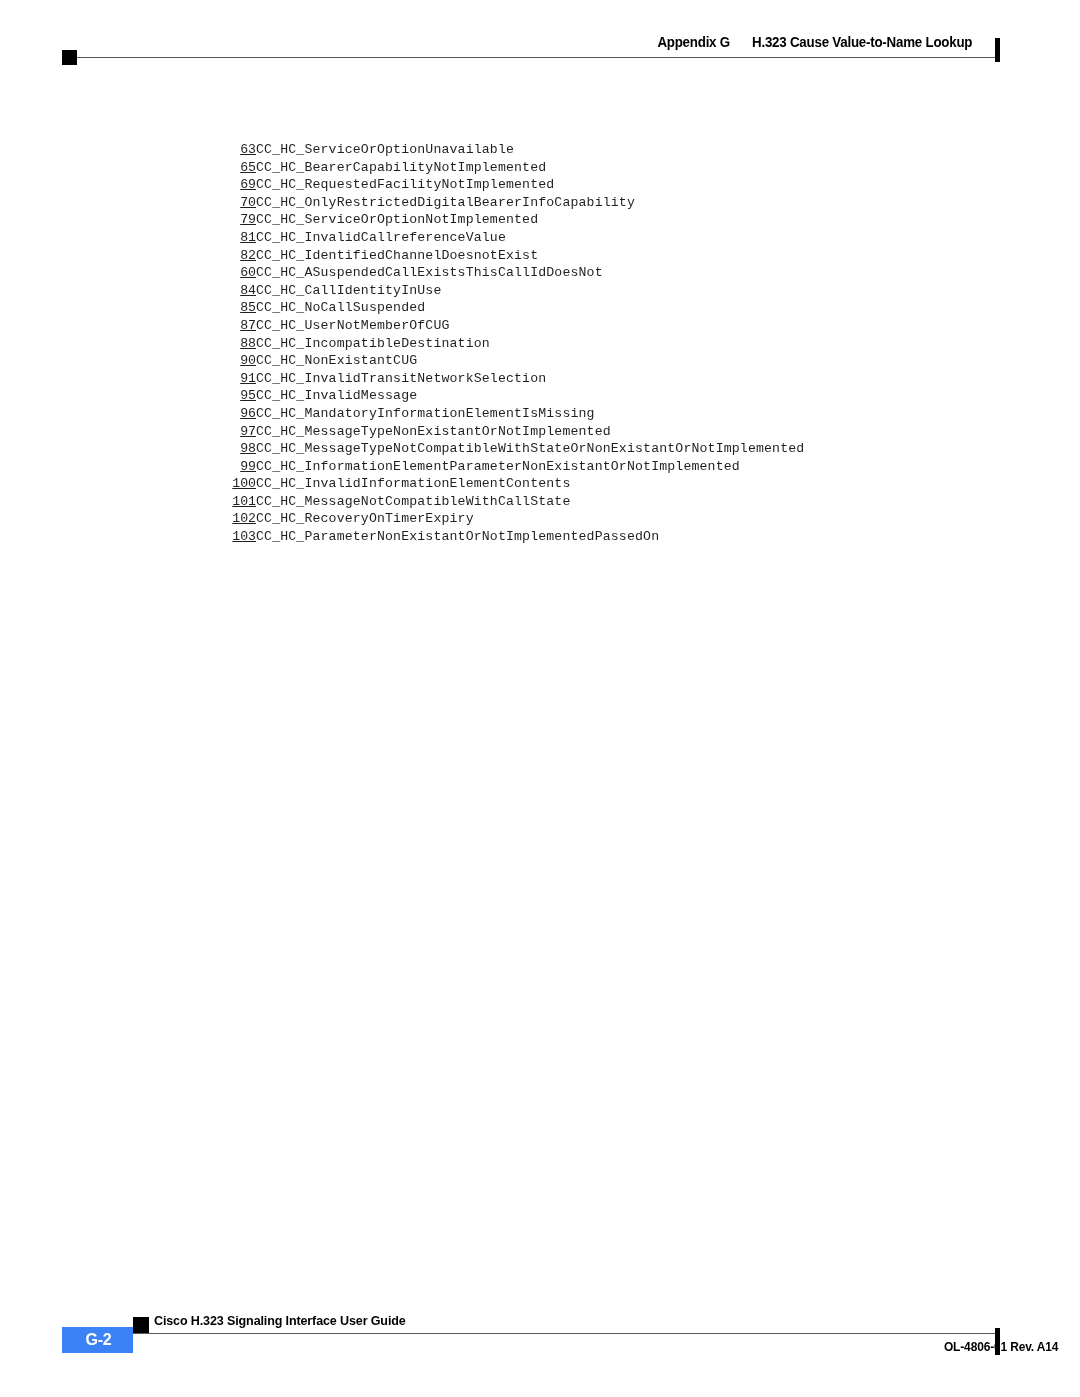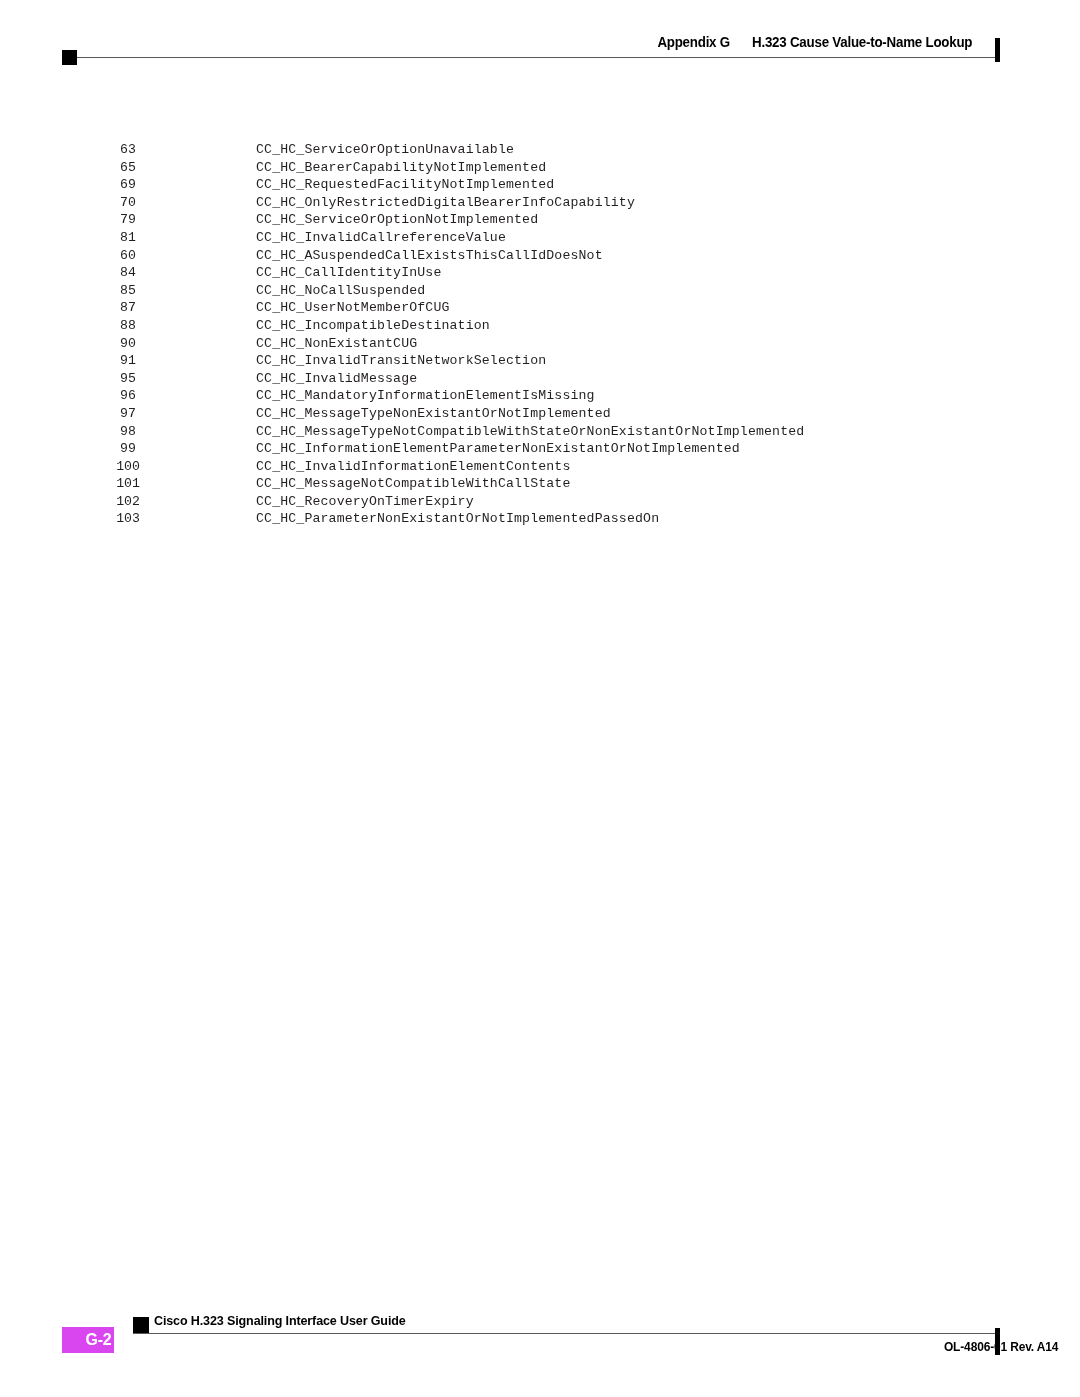"63" .code-value { text-align: center -> right; text-decoration: none -> underline }
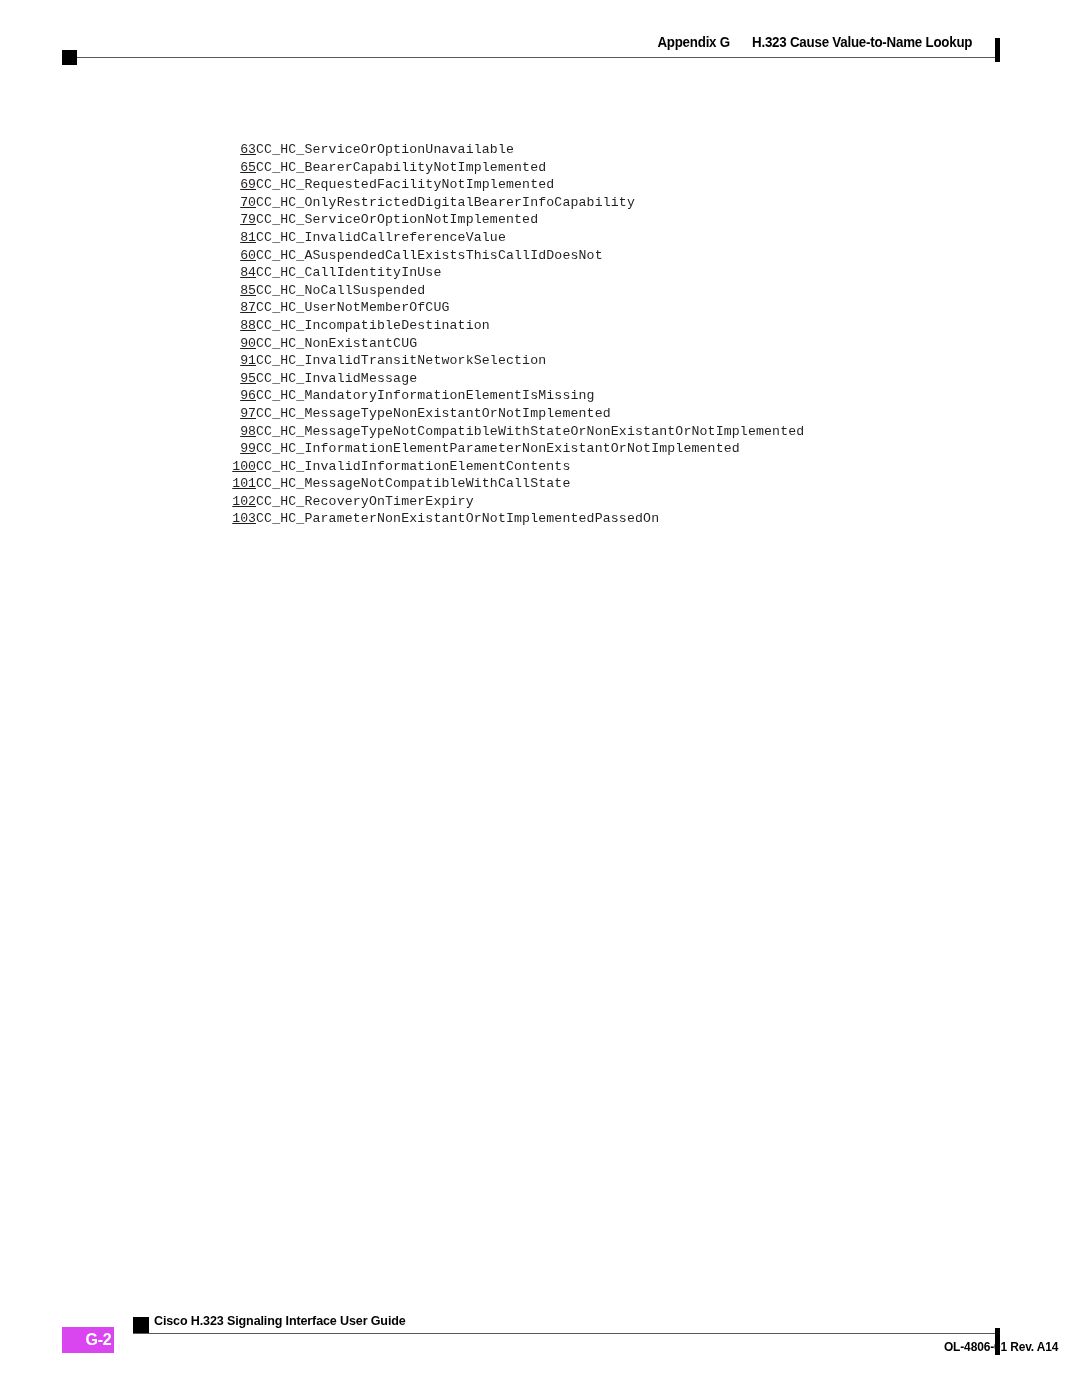"82CC_HC_IdentifiedChannelDoesnotExist" div.code-row { html: none -> <div><span>82</span><span>CC_HC_IdentifiedChannelDoesnotExist</span></div> }
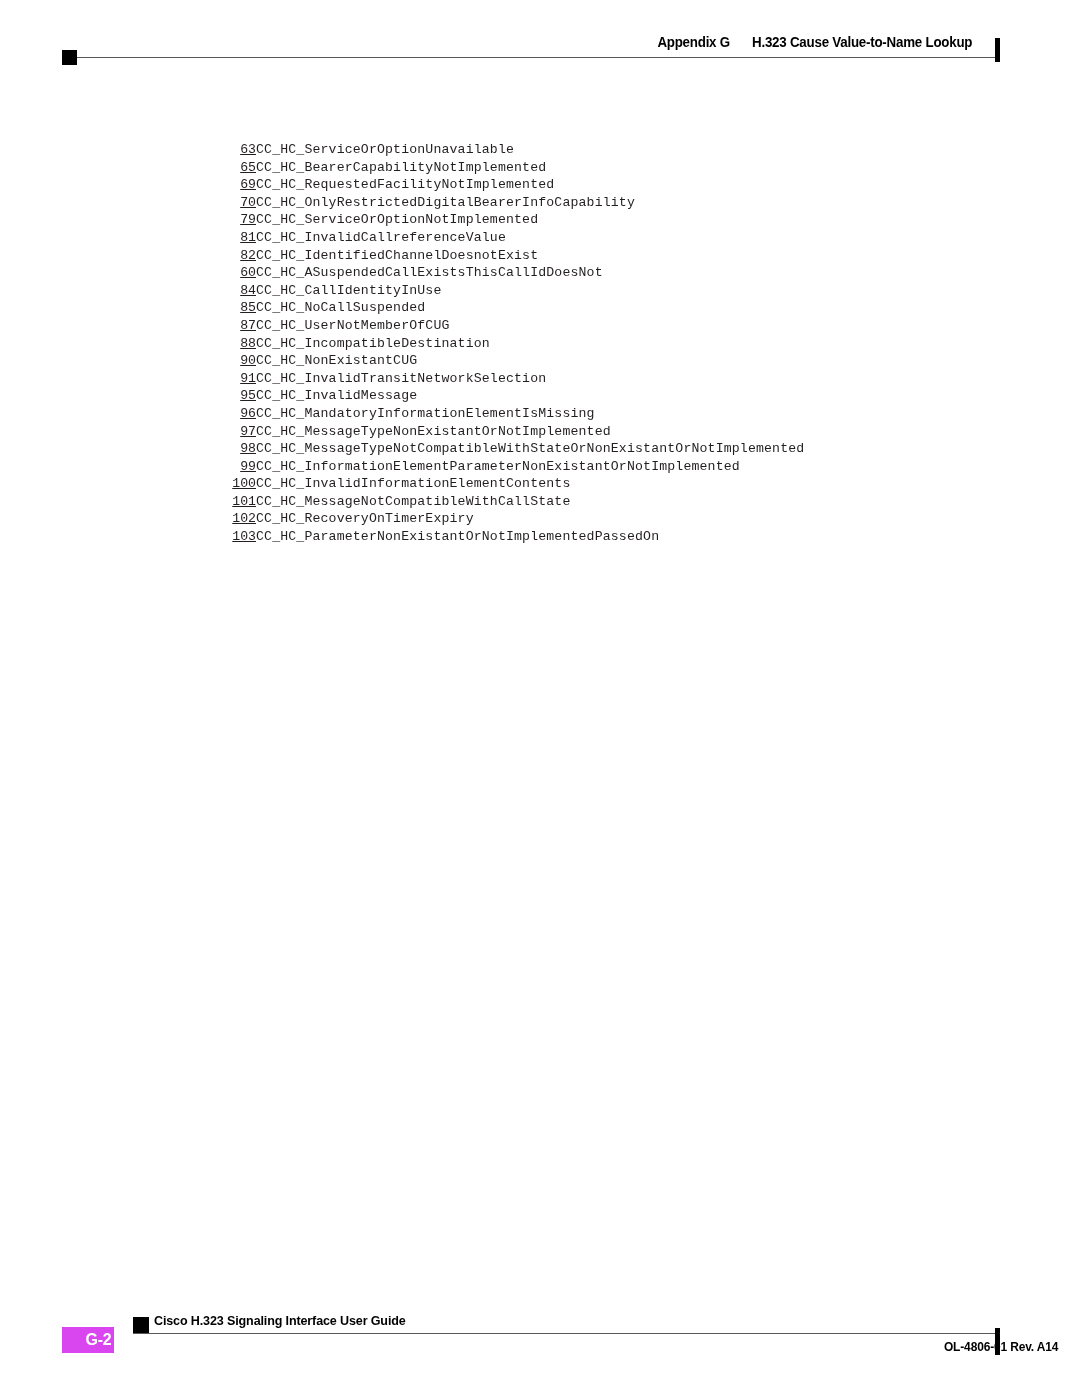"G-2" .footer-page-tab { background: #d946ef -> #3b82f6; width: 52px -> 71px }
